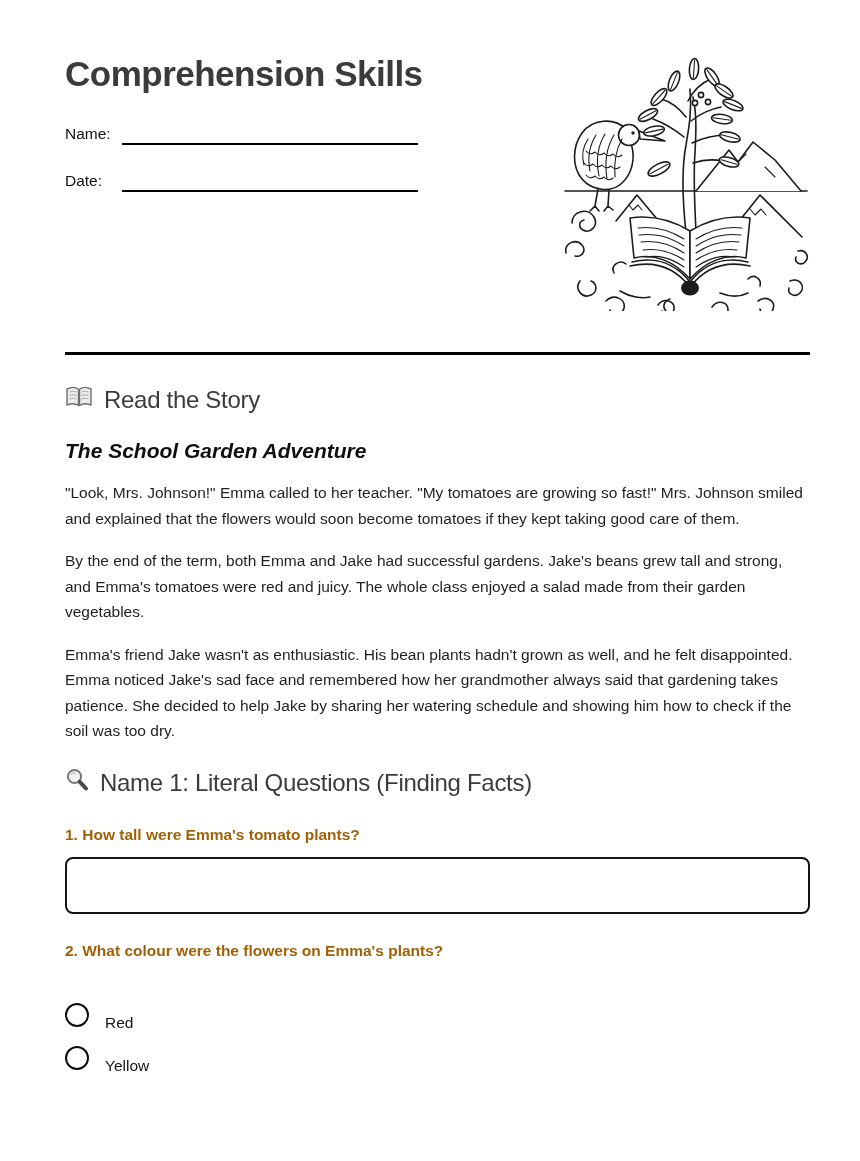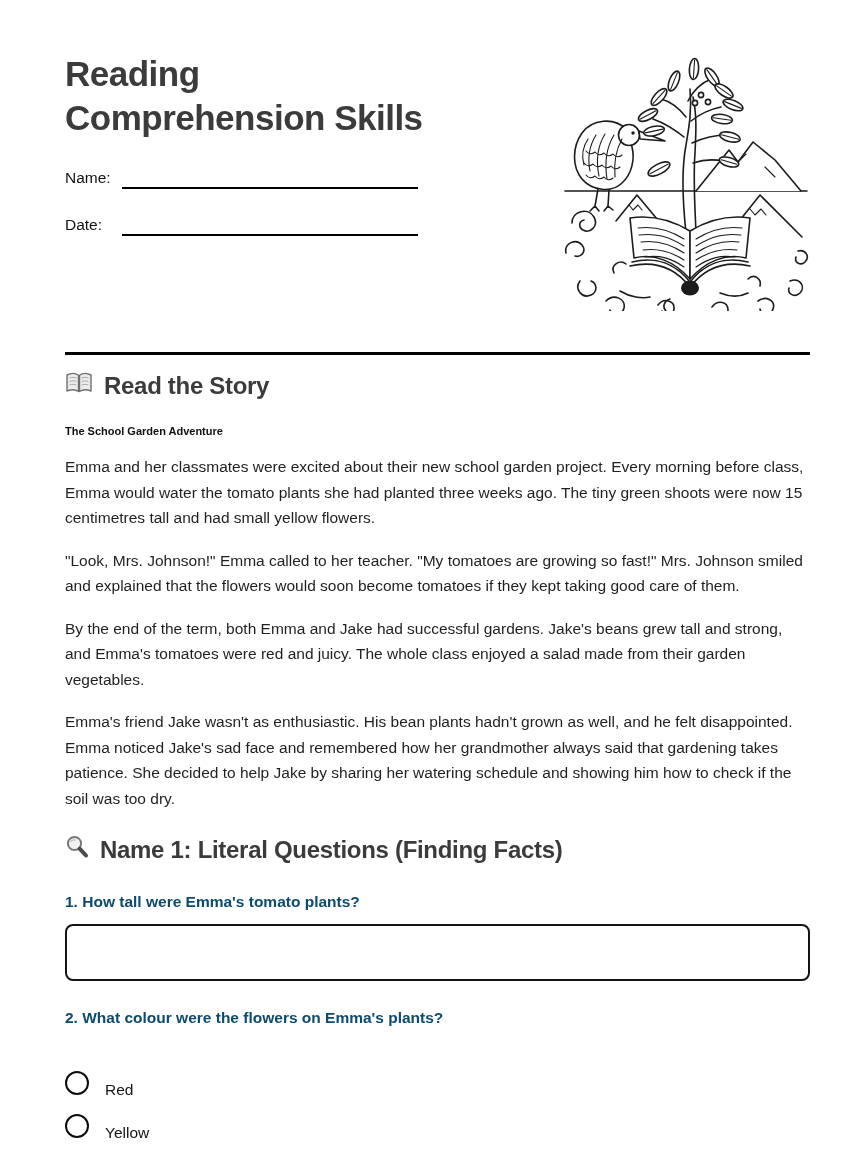"Reading" div { html: <div>Reading</div> -> none }
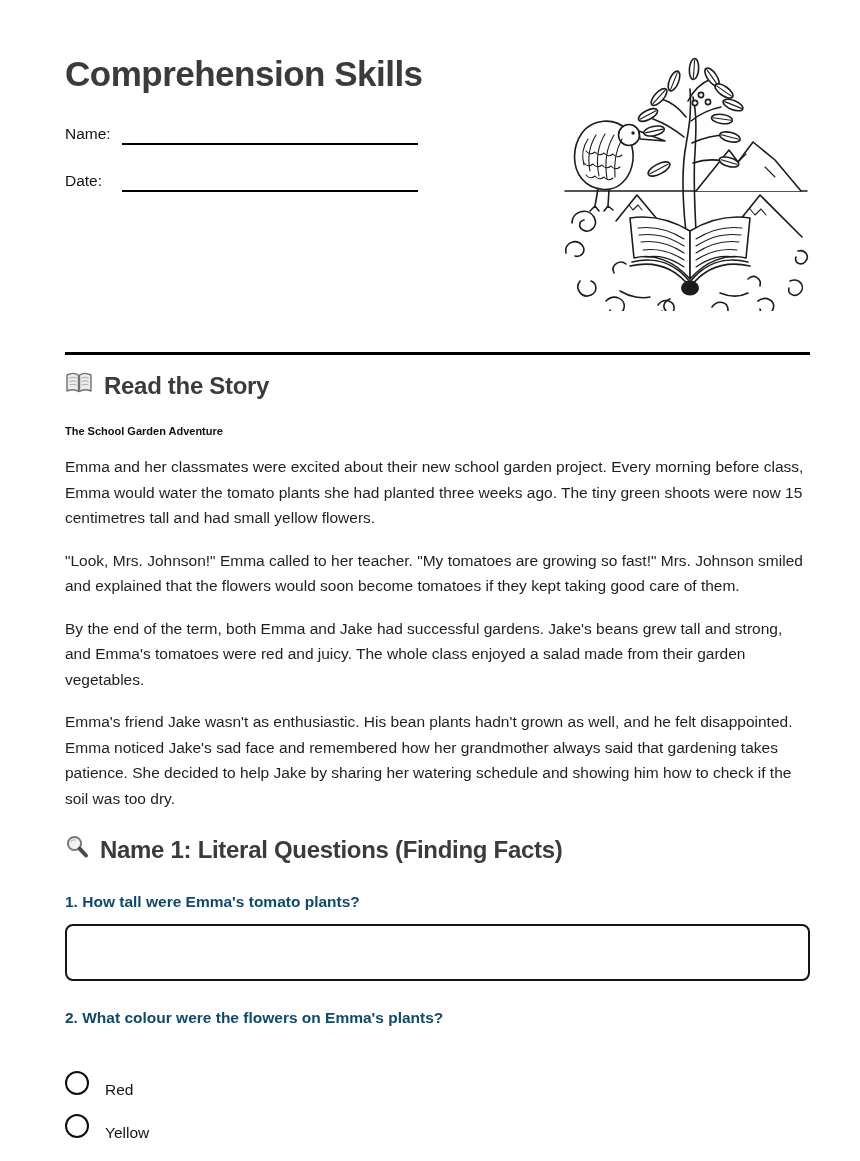"Read the Story" h2.section-heading { font-weight: 700 -> 400; margin: 17px 0 0 0 -> 31px 0 0 0 }
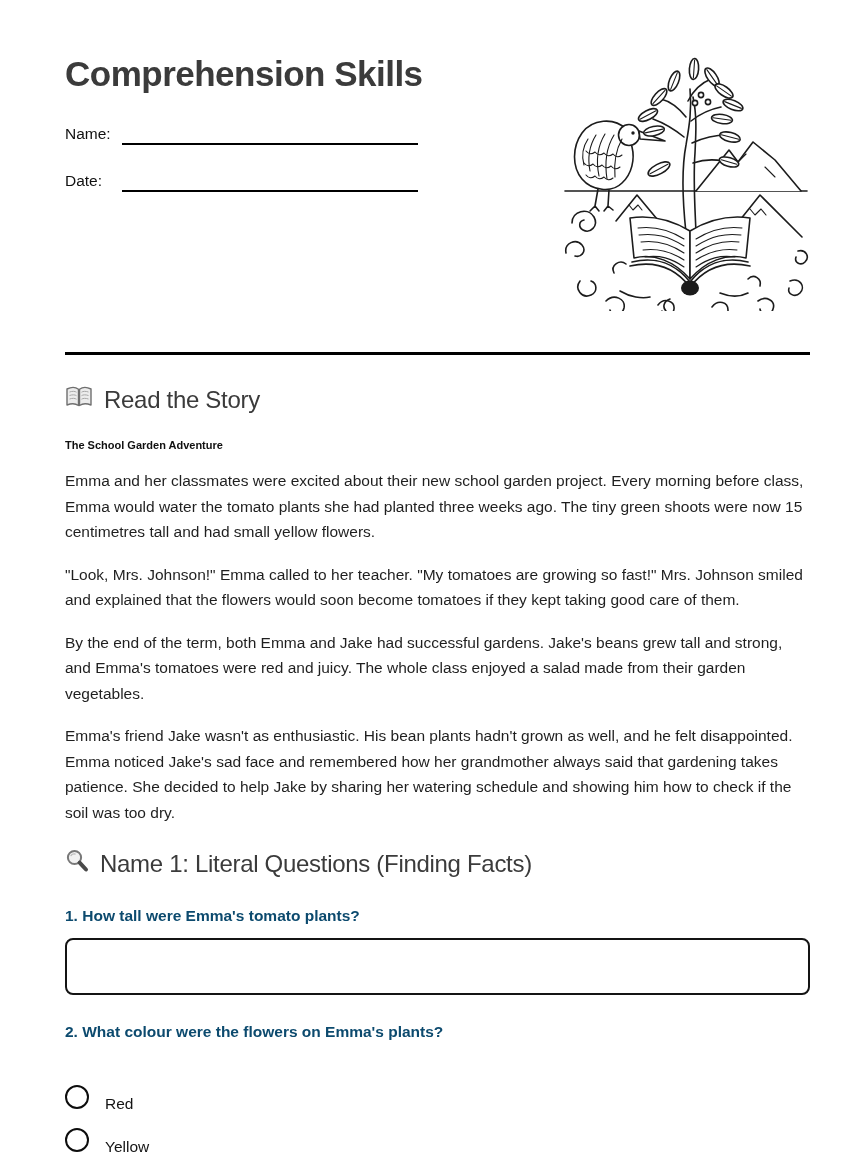"The School Garden Adventure" .story-title { font-size: 11px -> 21px; font-style: none -> italic }
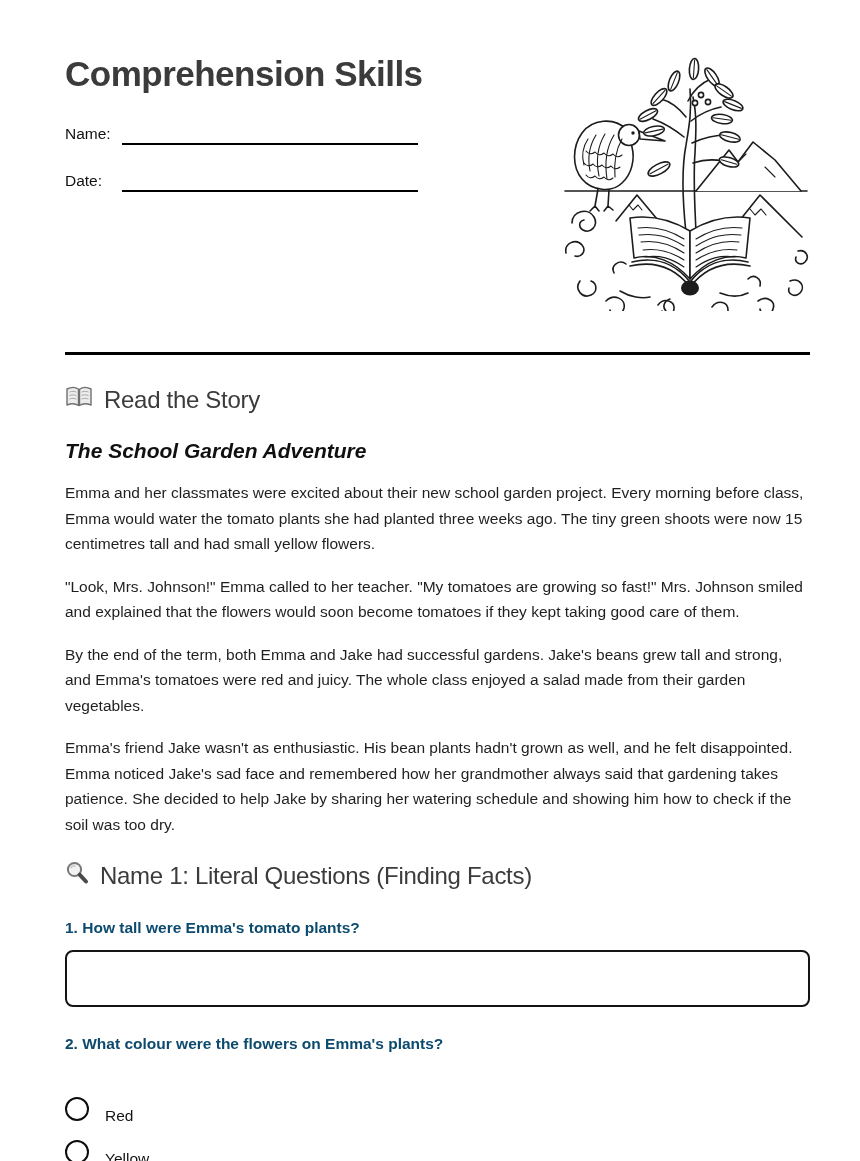"Emma and her classmates were" p.story-para { html: <p>Emma and her classmates were excited about their new school garden project. Every morning before class, Emma would water the tomato plants she had planted three weeks ago. The tiny green shoots were now 15 centimetres tall and had small yellow flowers.</p> -> none }
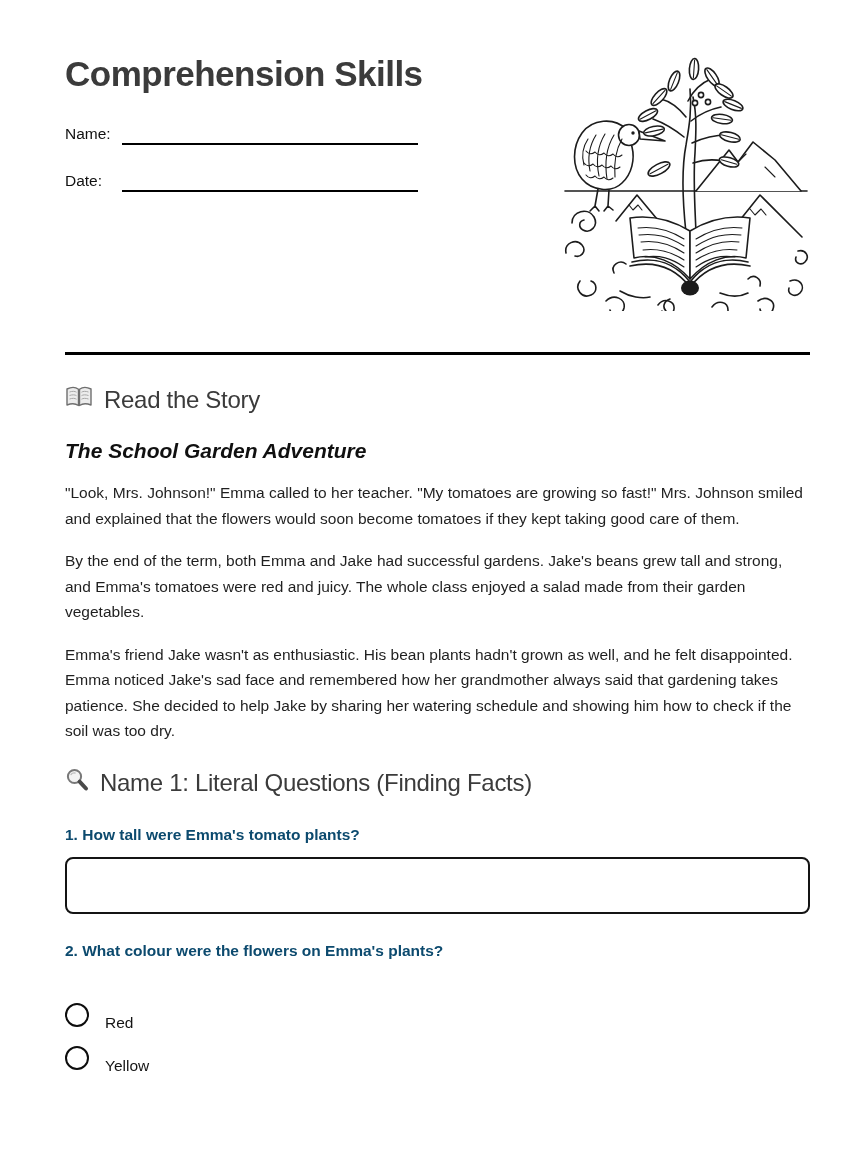"1. How tall were Emma's" .question { color: #0c4a6e -> #a16207 }
